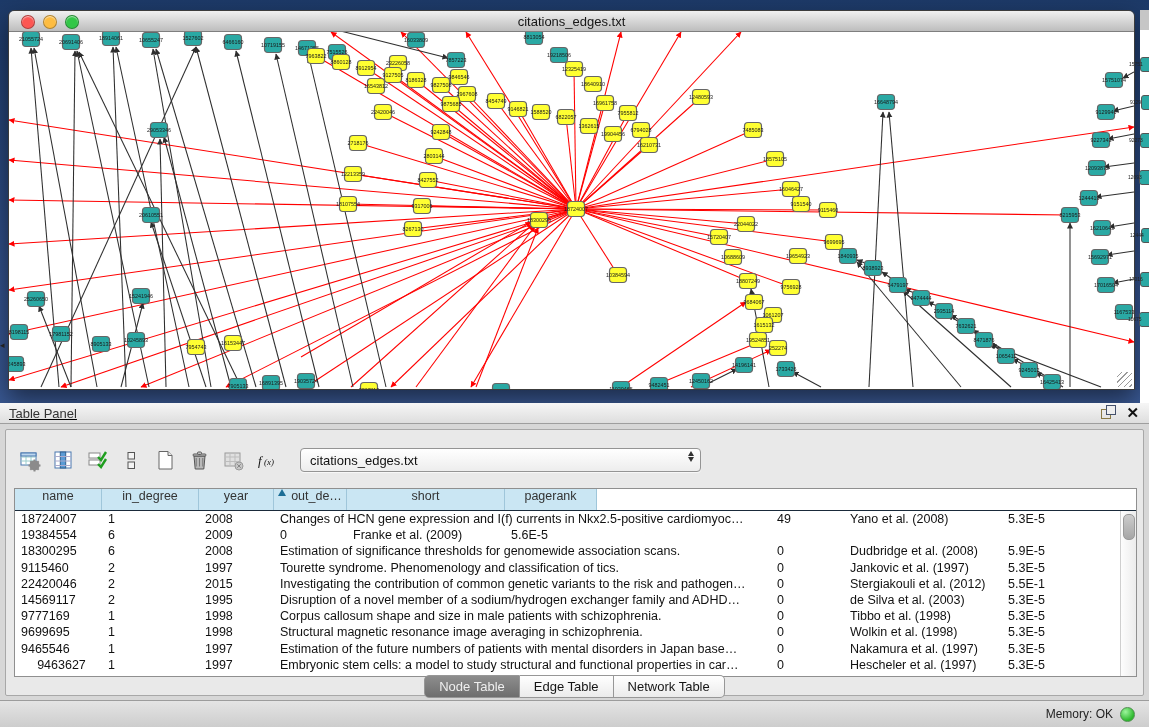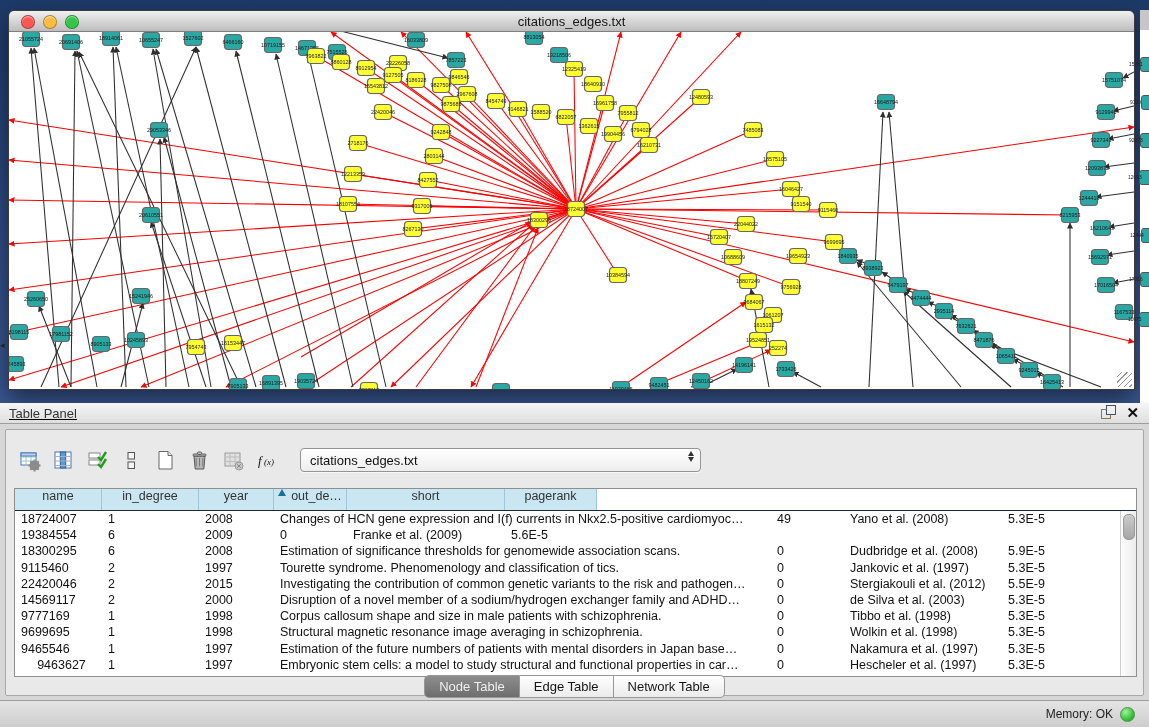"5.5E-9" div.td { text: 5.5E-9 -> 5.5E-1 }
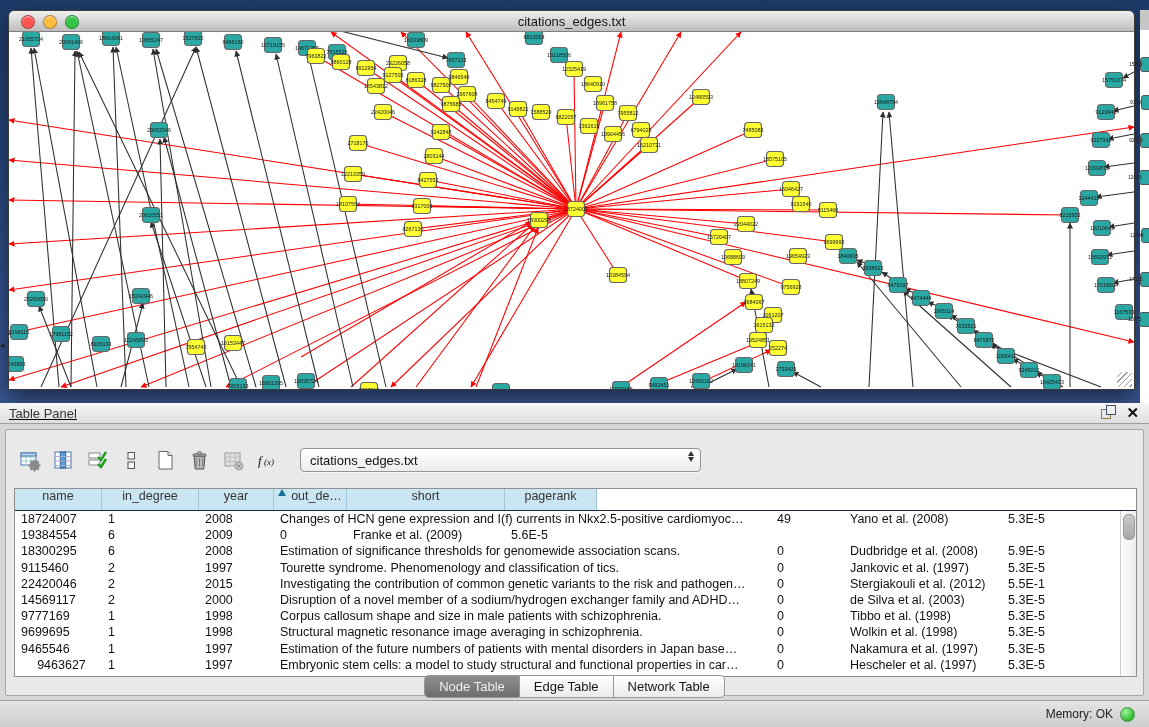"2000" div.td { text: 2000 -> 1995 }
